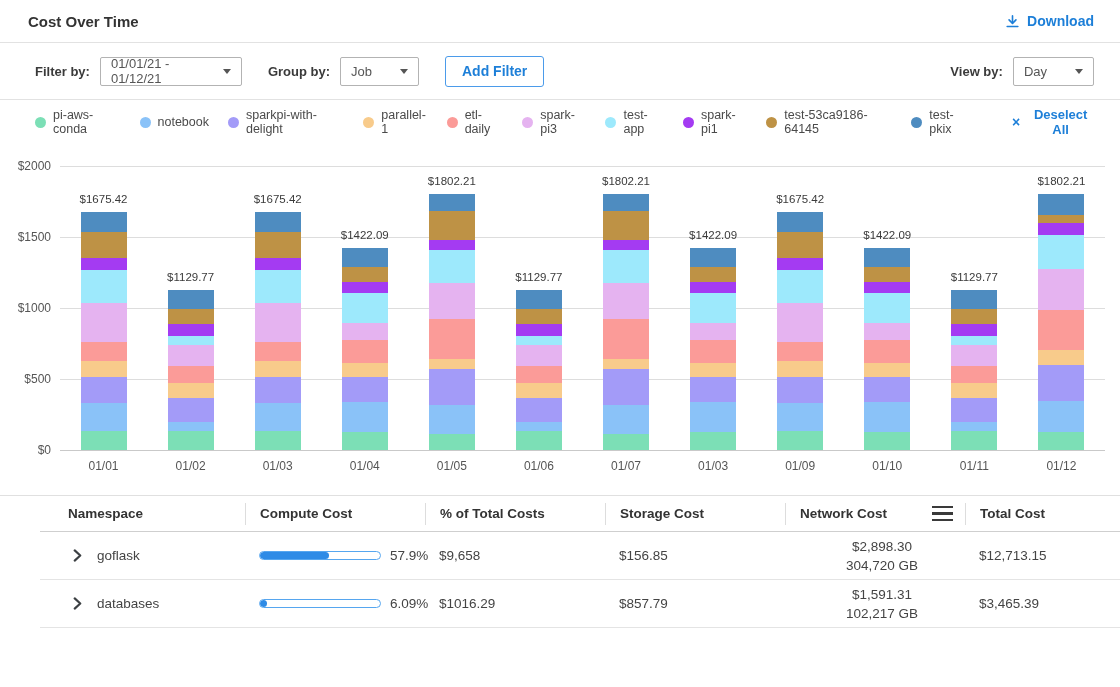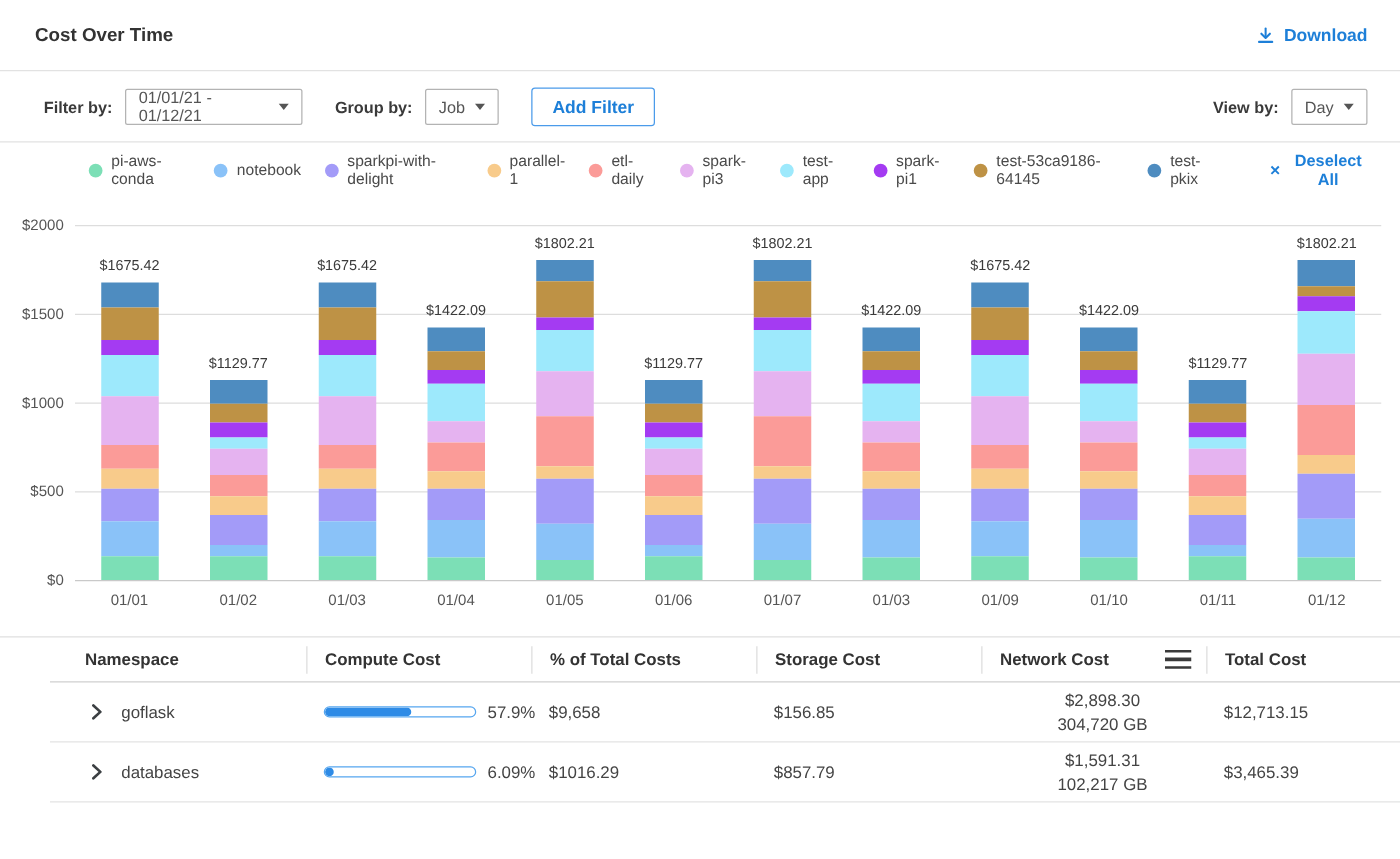"Cost Over Time" .top-bar { height: 57px -> 43px }
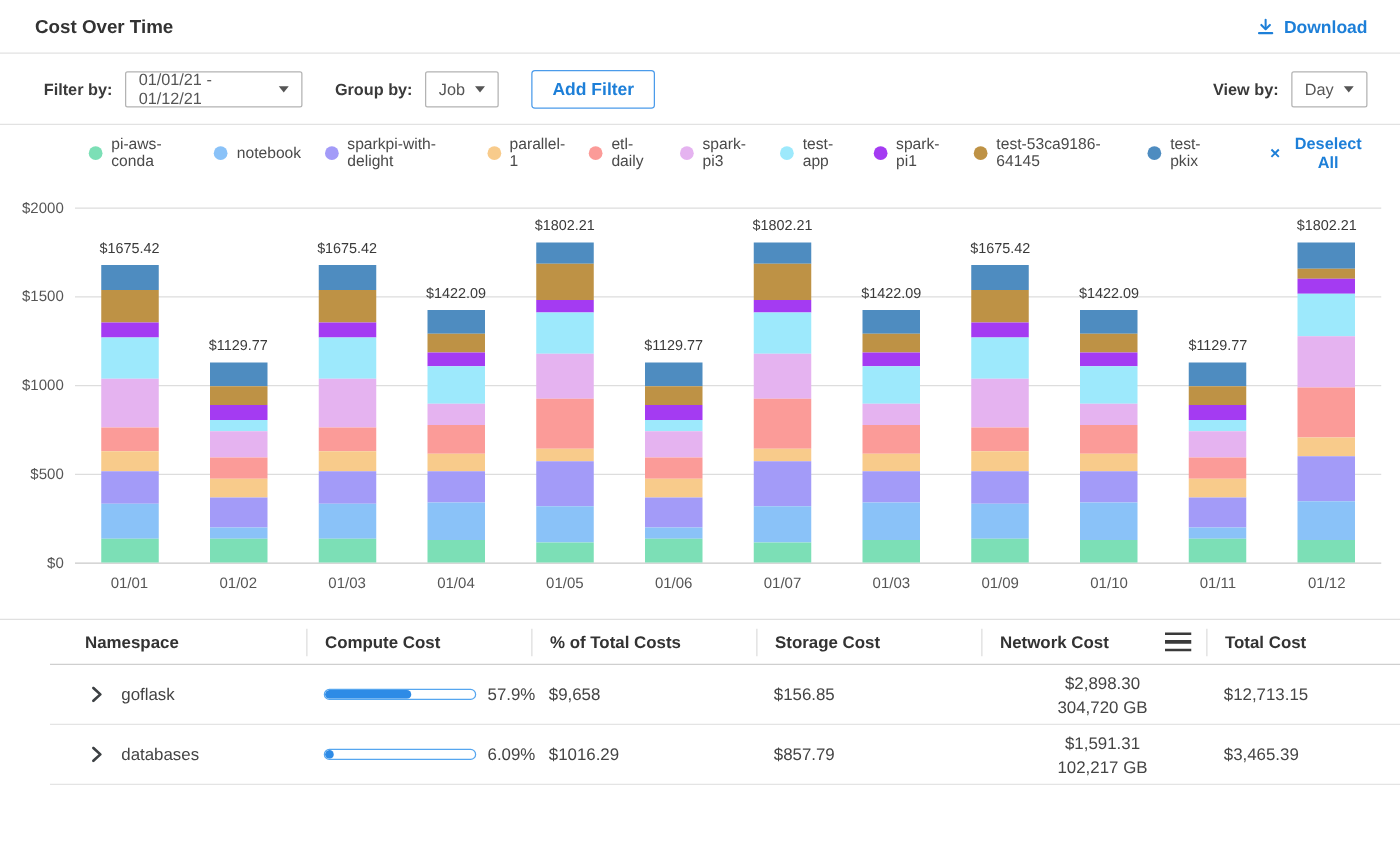"01/01/21 - 01/12/21" .select { gap: 8px -> 28px }
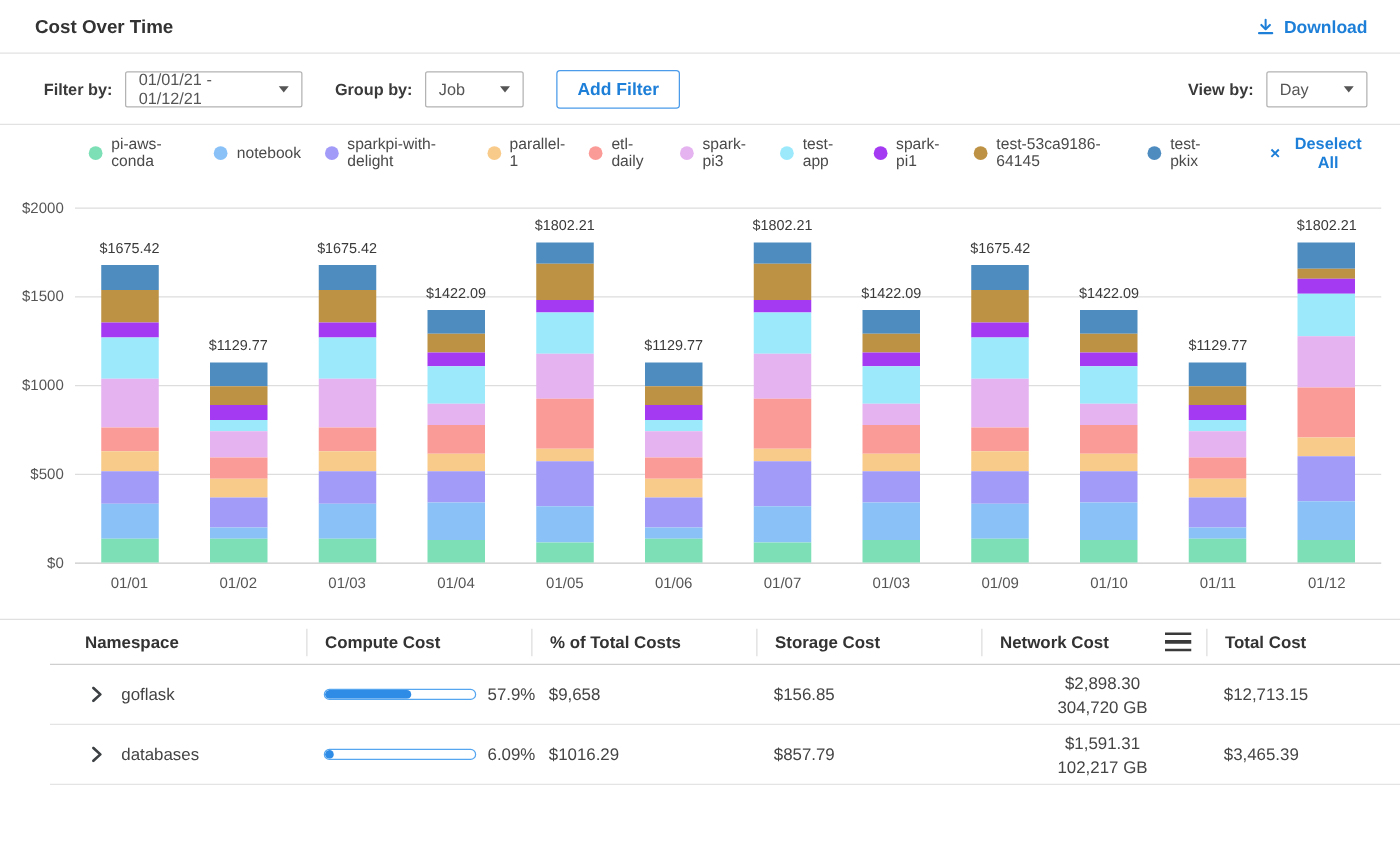"pi-aws-conda" .legend-bar { margin-left: 36px -> none }
